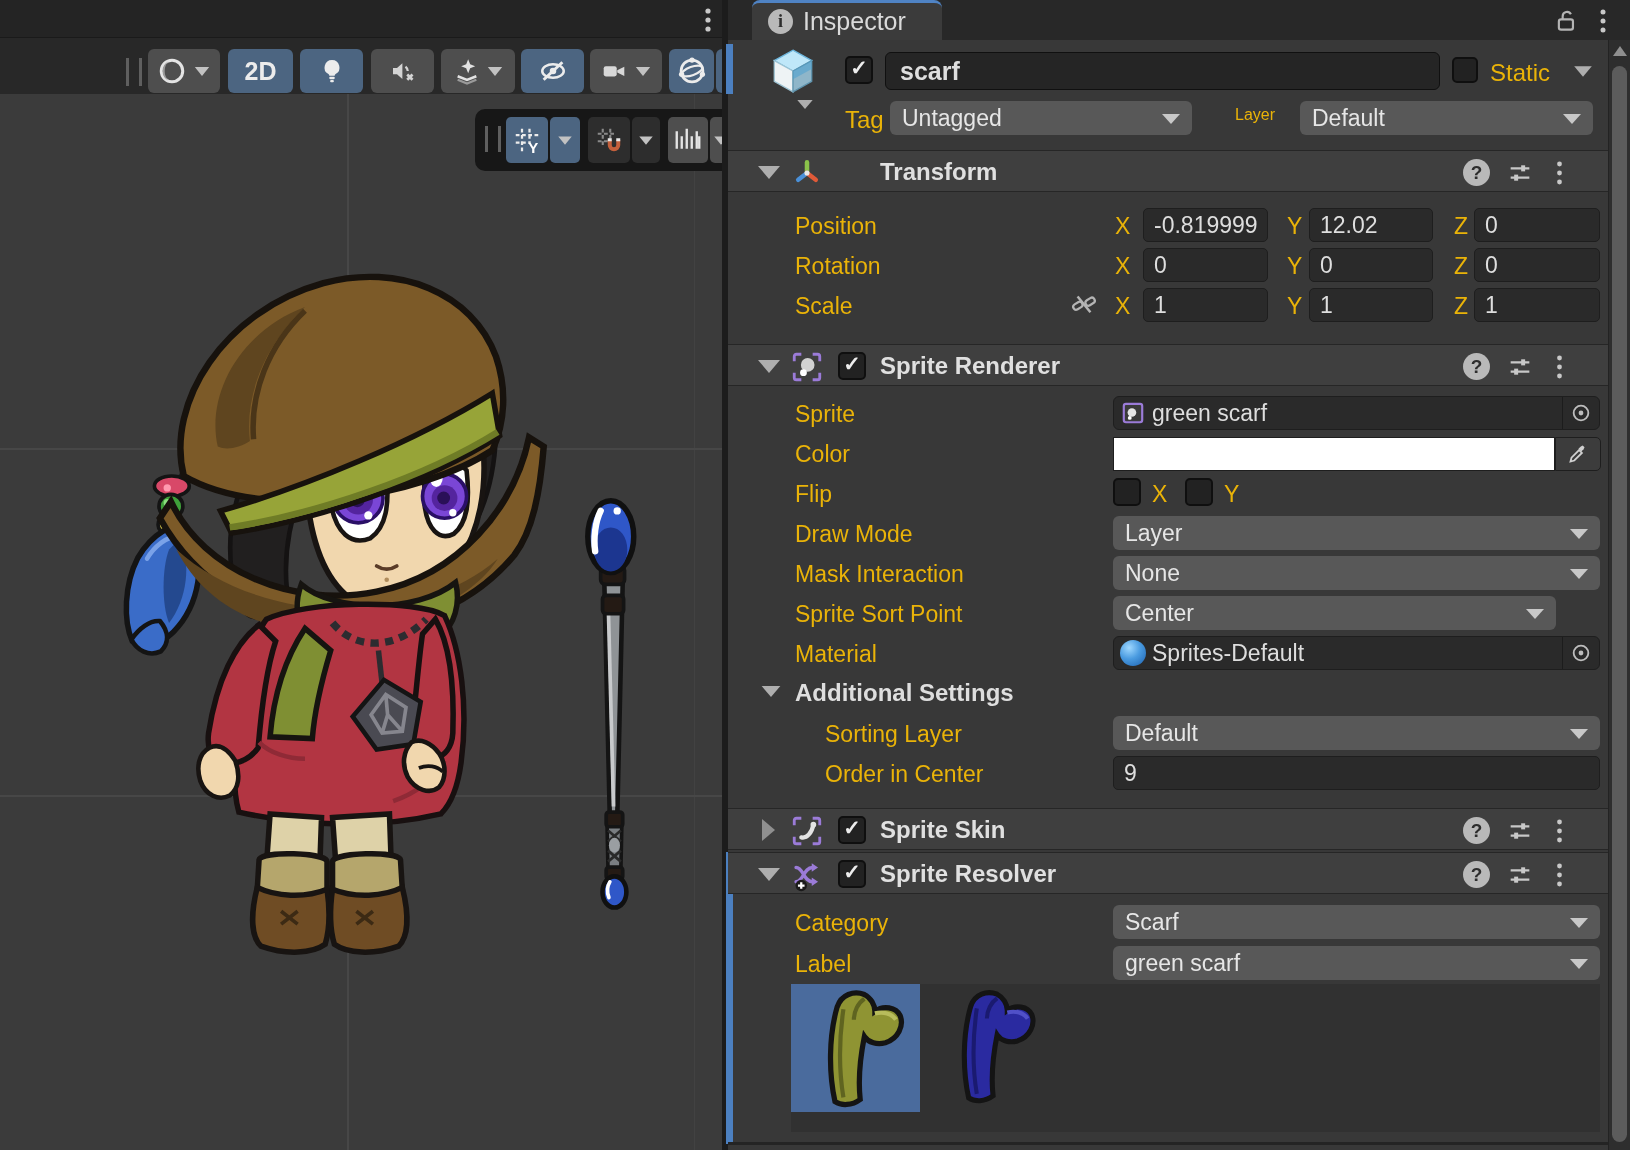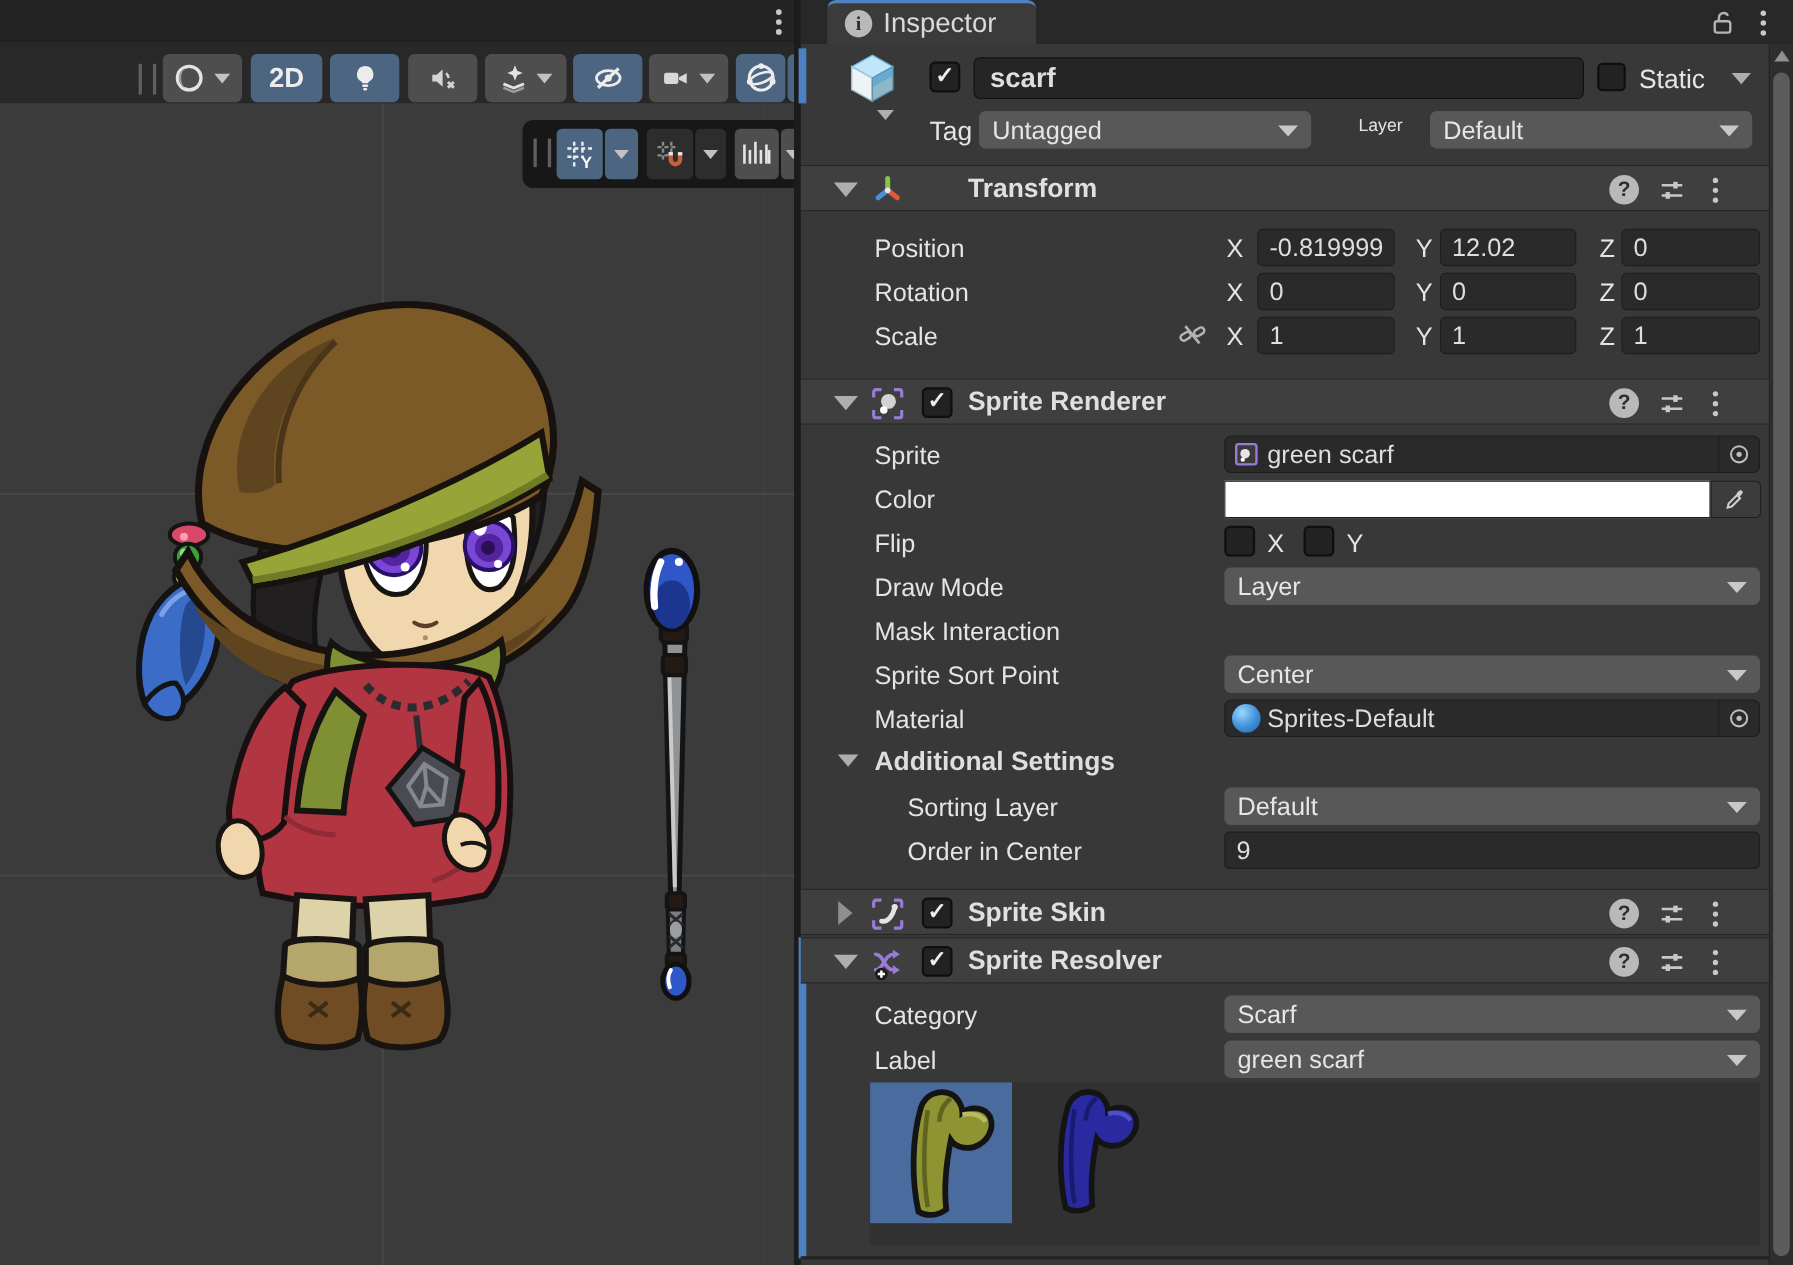"Static" .plabel { color: #e5e5e5 -> #eab308 }
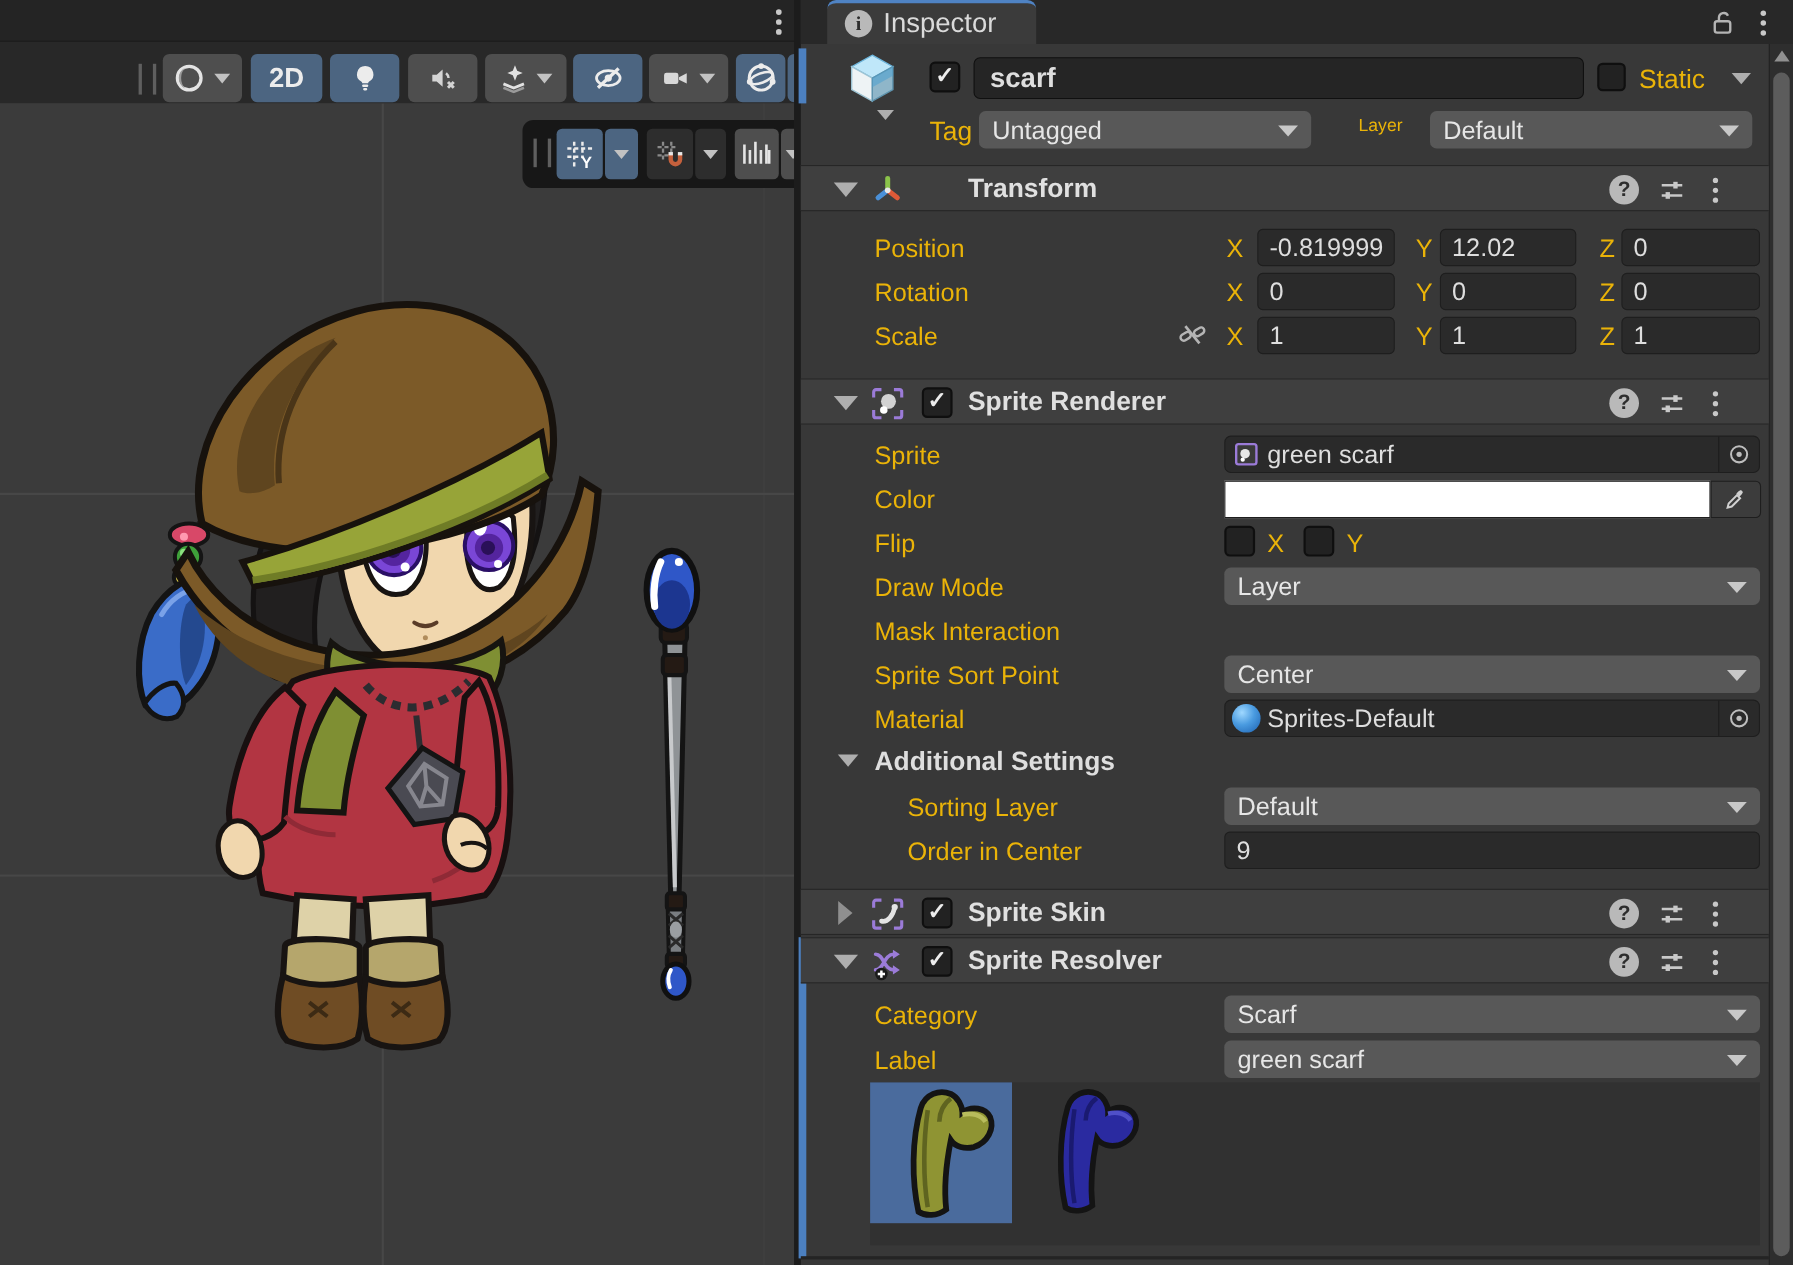"None" div.dd { html: none -> <div> <span>None</span> <span></span> </div> }
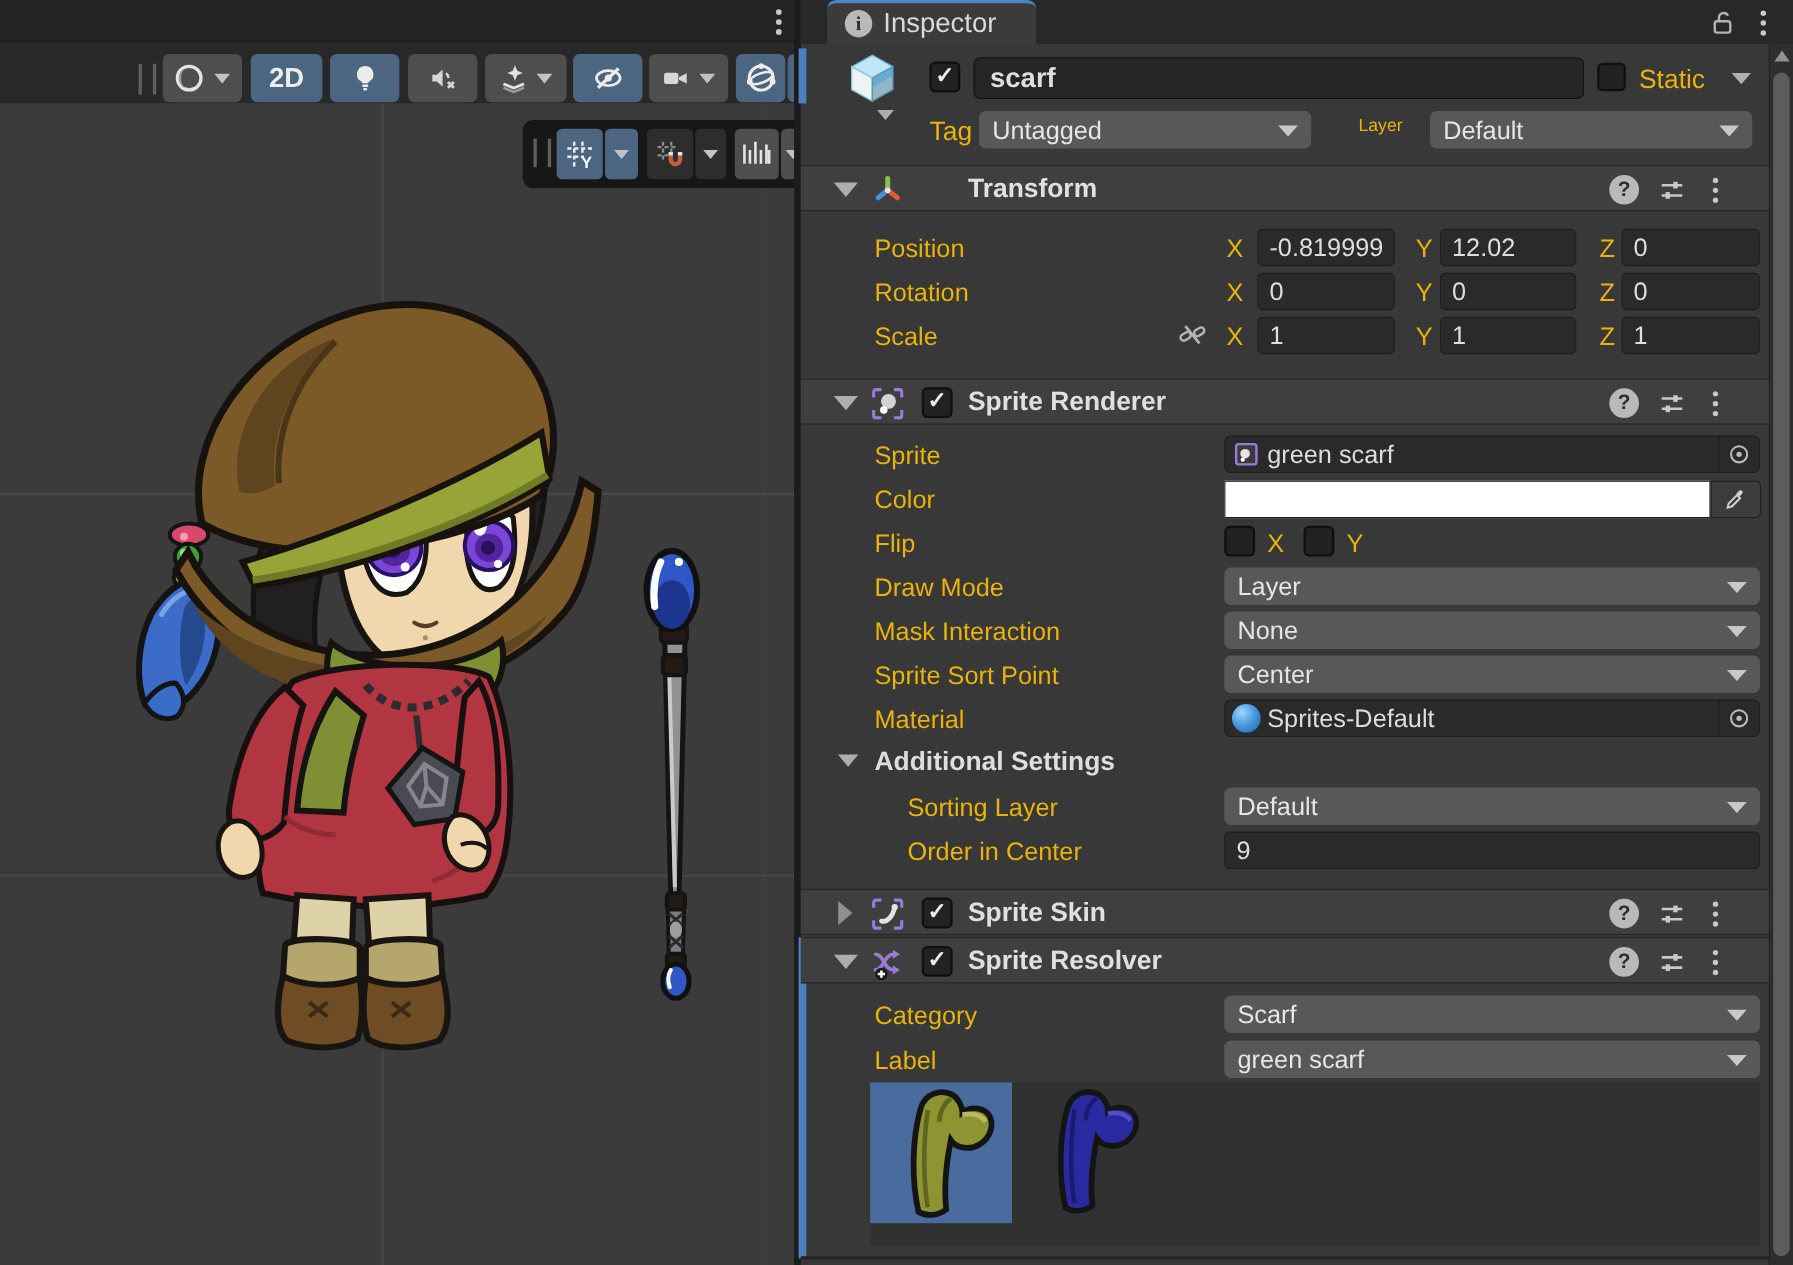"Center" div.dd { width: 487px -> 443px }
